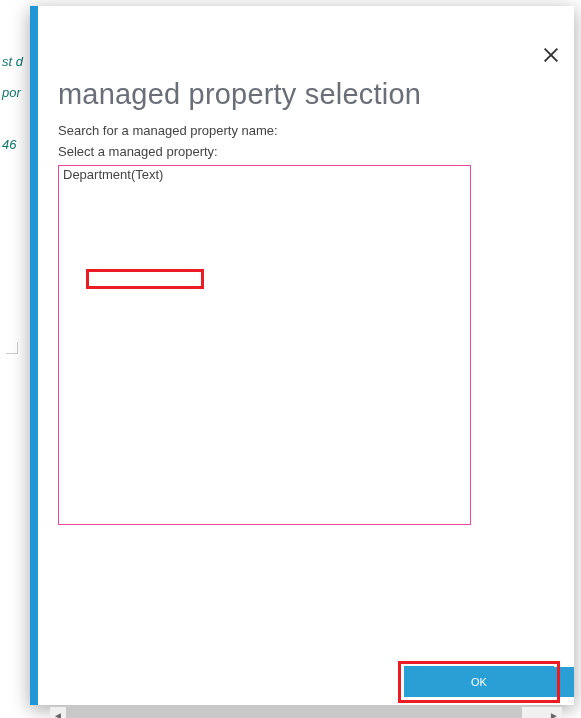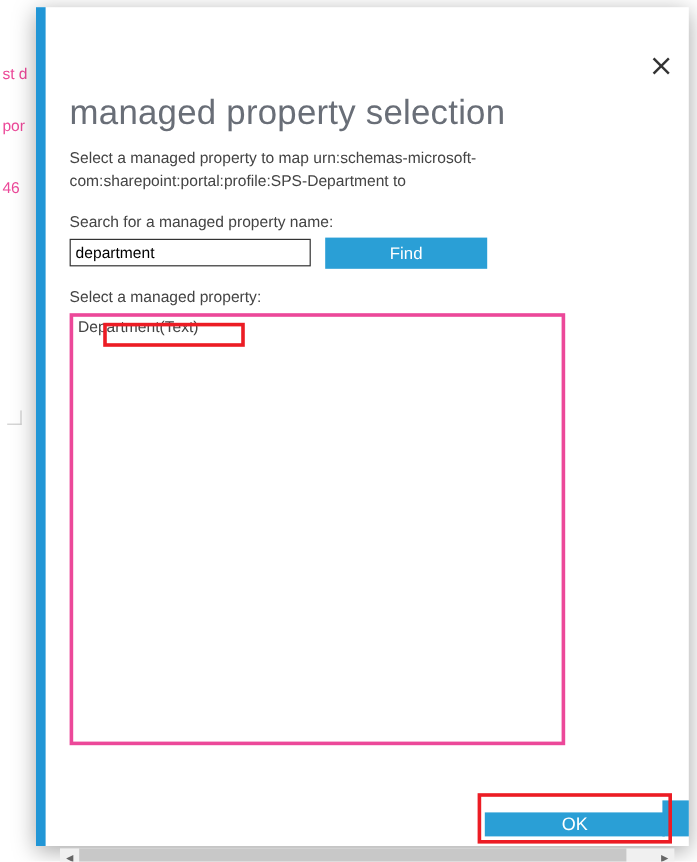"st d" .backdrop-text { color: #ec4899 -> #0f766e; font-style: none -> italic }
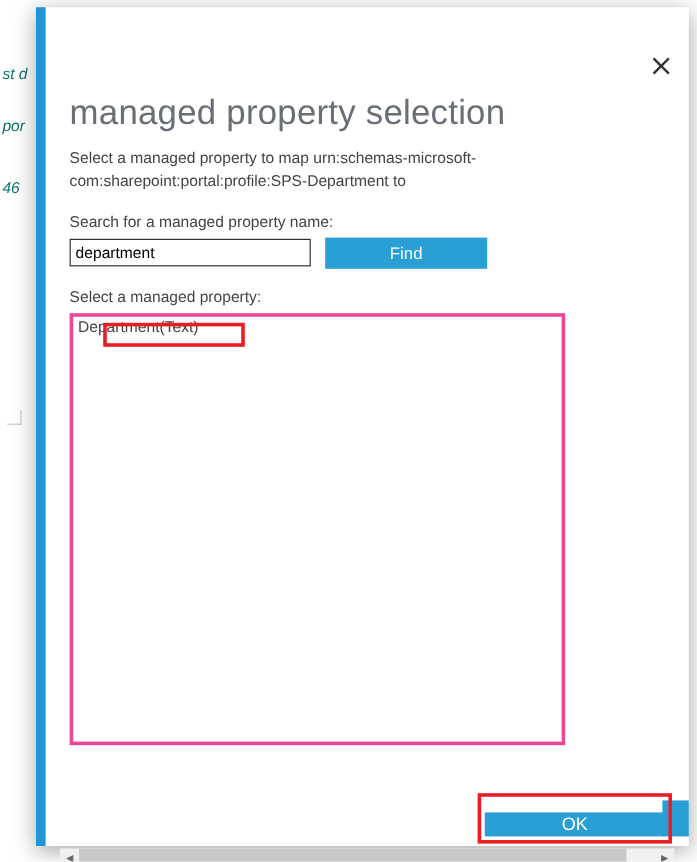"por" div.backdrop-line { margin-top: 20px -> 8px }
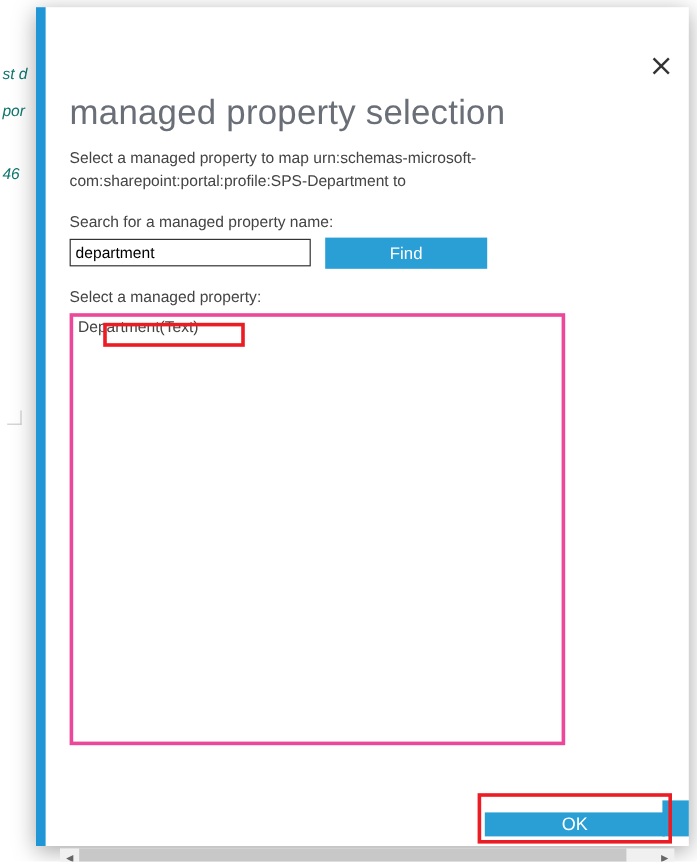"Select a managed property to" div.intro { html: <div>Select a managed property to map urn:schemas-microsoft-com:sharepoint:portal:profile:SPS-Department to</div> -> none }
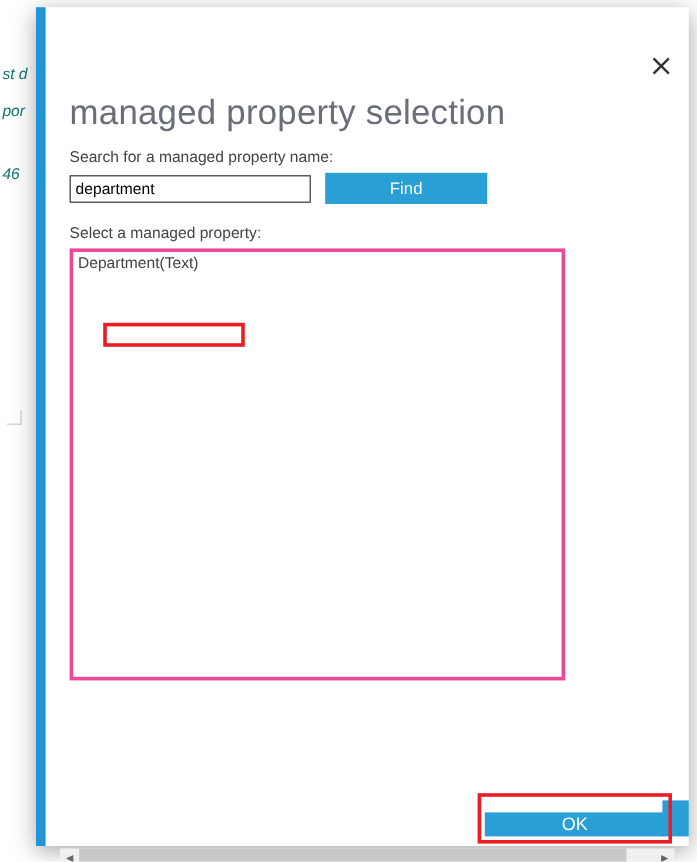"department" div.search-row { html: <div> <input> <button>Find</button> </div> -> none }
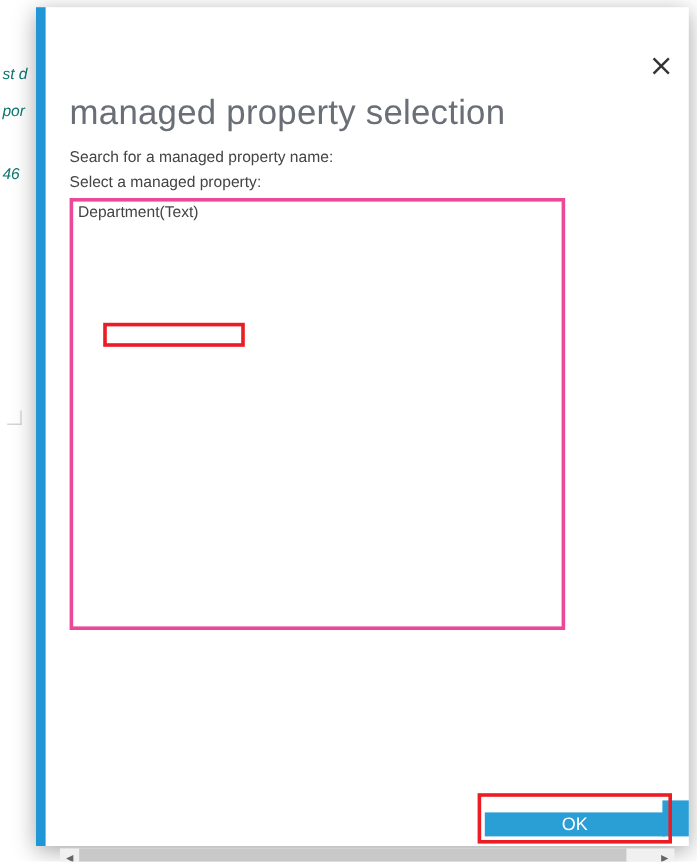"Department(Text)" .listbox { border: 3px solid #ec4899 -> 1px solid #ec4899 }
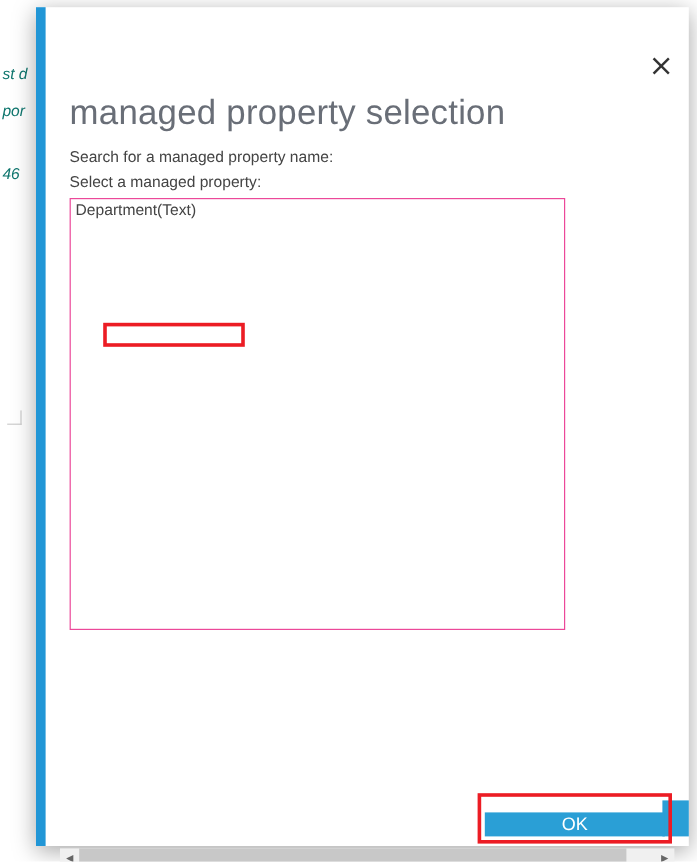"OK" .ok-btn { font-size: 15px -> 11px; height: 20px -> 31px }
